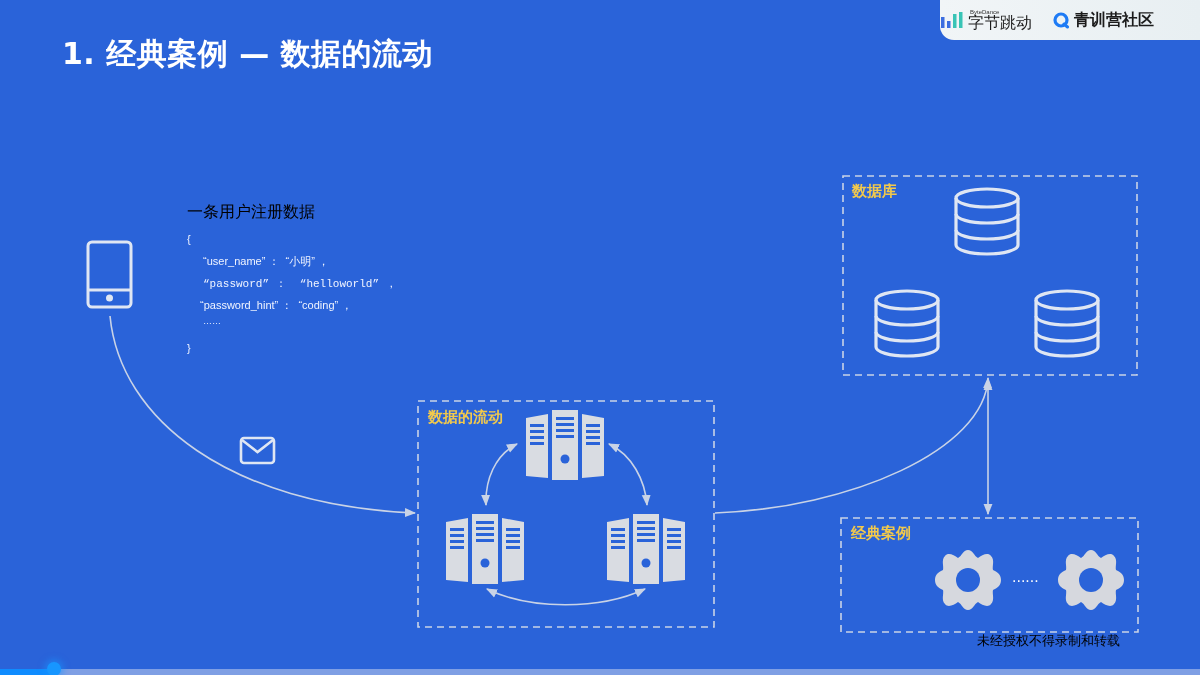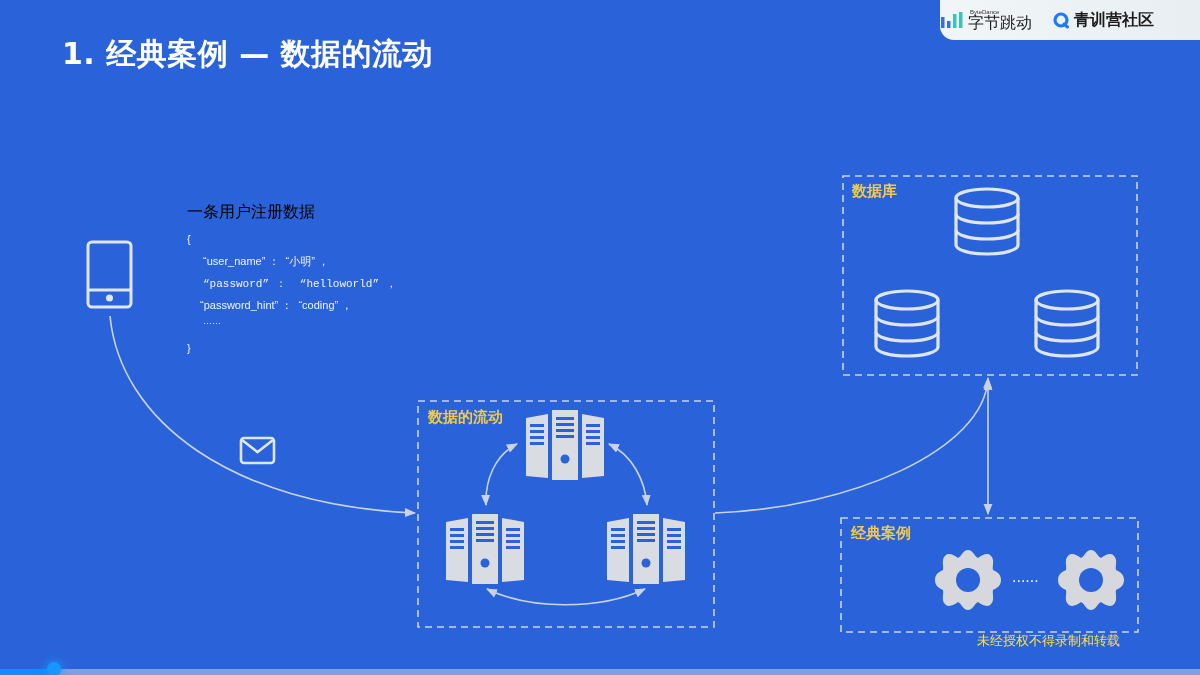"未经授权不得录制和转载" .watermark { color: #fde047 -> #000000 }
